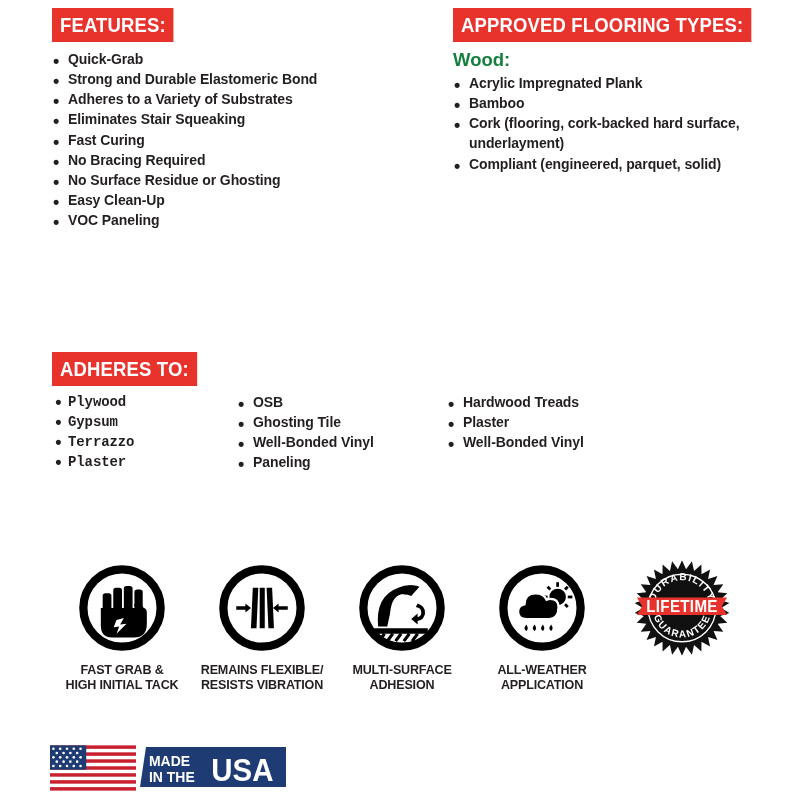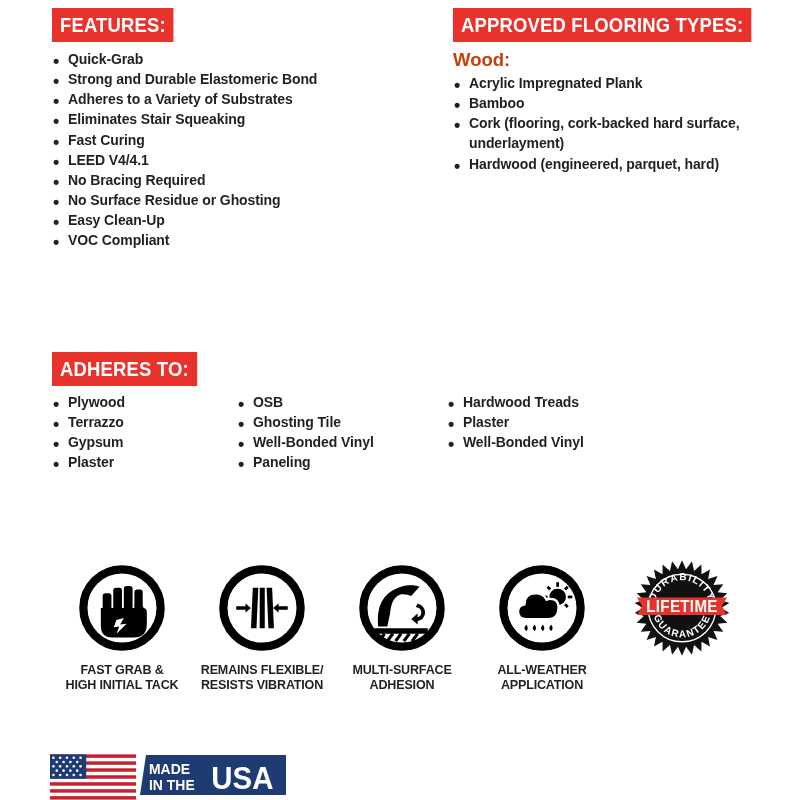"Wood:" .subhead { color: #c2410c -> #15803d }
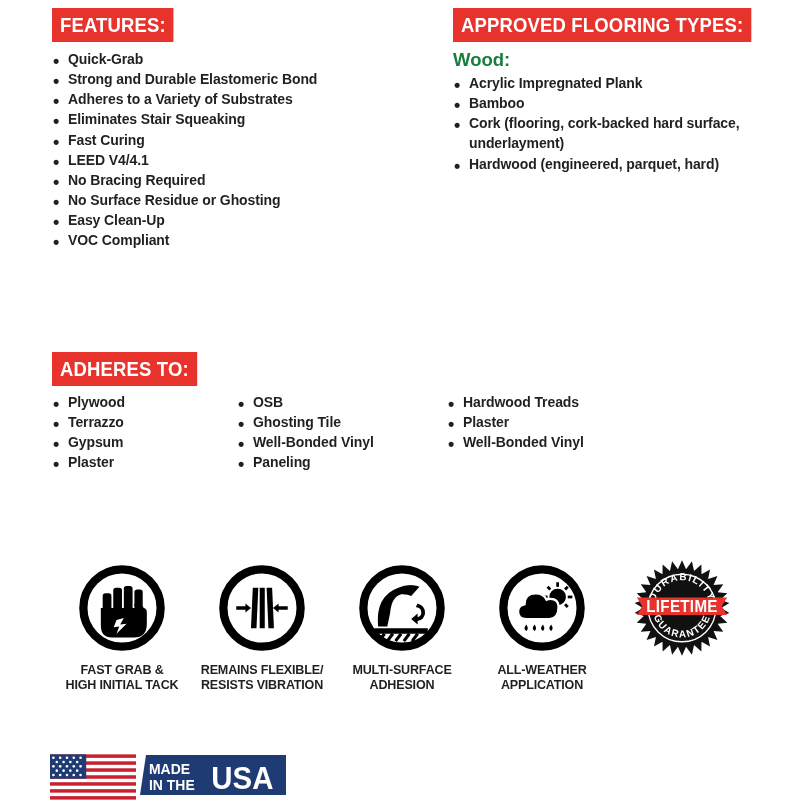"LEED V4/4.1" li { html: <li>LEED V4/4.1</li> -> none }
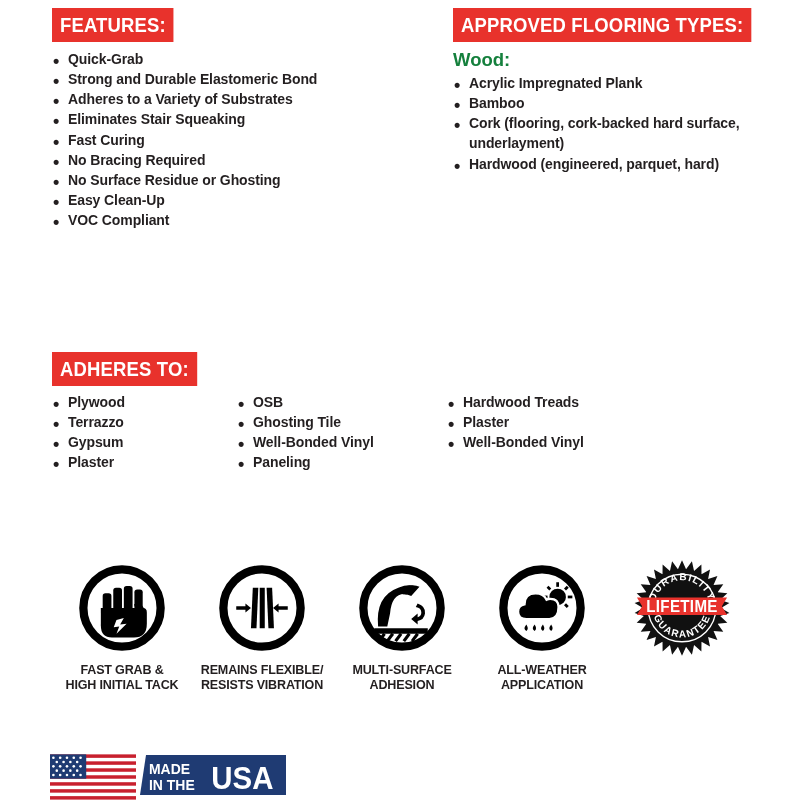"Hardwood (engineered, parquet, hard)" li { text: Hardwood (engineered, parquet, hard -> Compliant (engineered, parquet, solid }
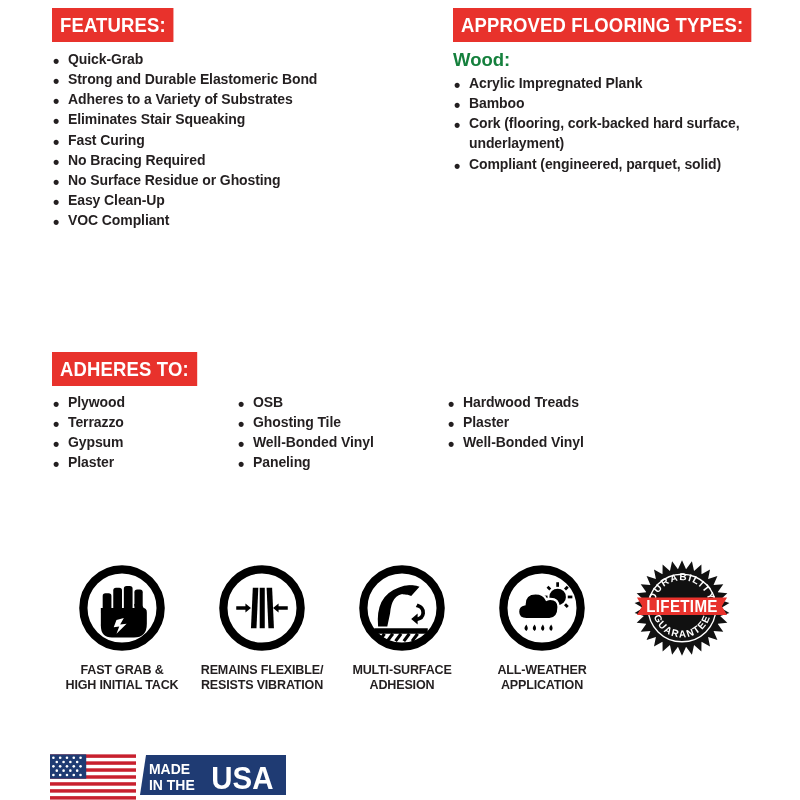"VOC Compliant" li { text: Compliant -> Paneling }
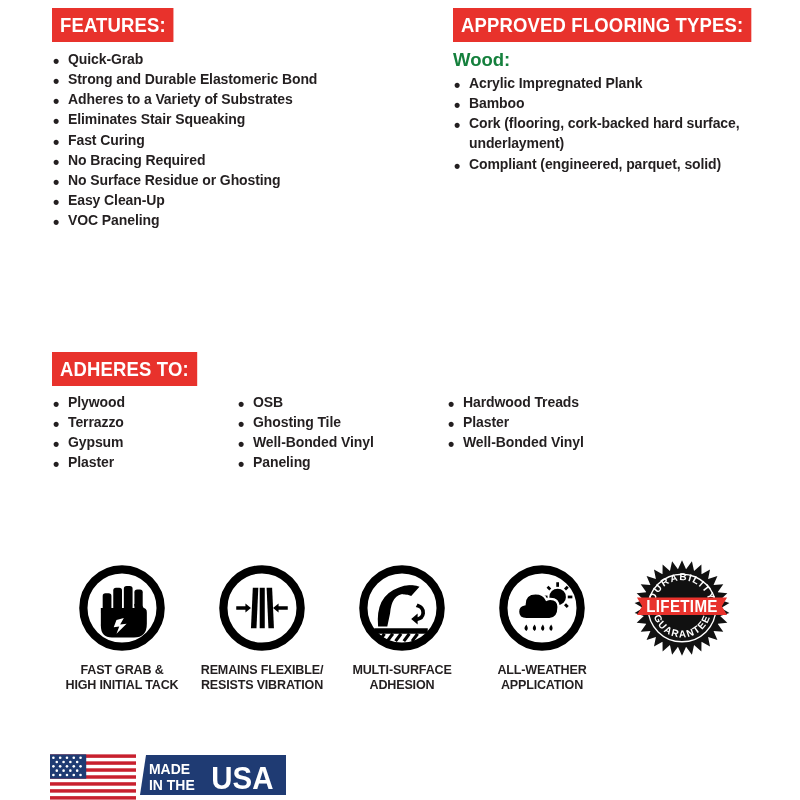"Plywood" .adheres-cols .c1 { font-family: none -> Liberation Mono, monospace }
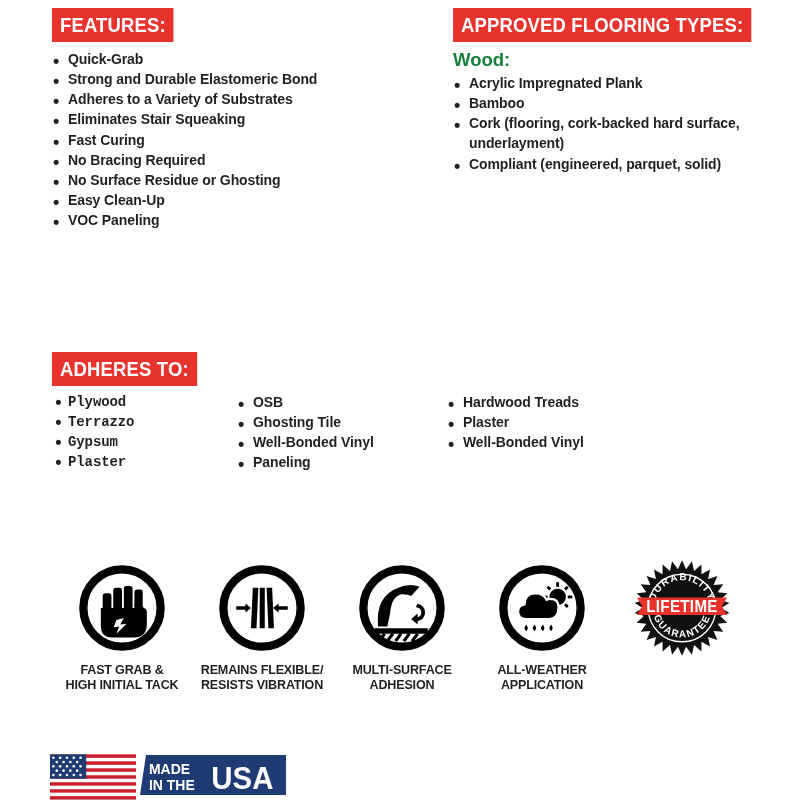"Terrazzo" li { order: before "Gypsum" -> after "Gypsum" }
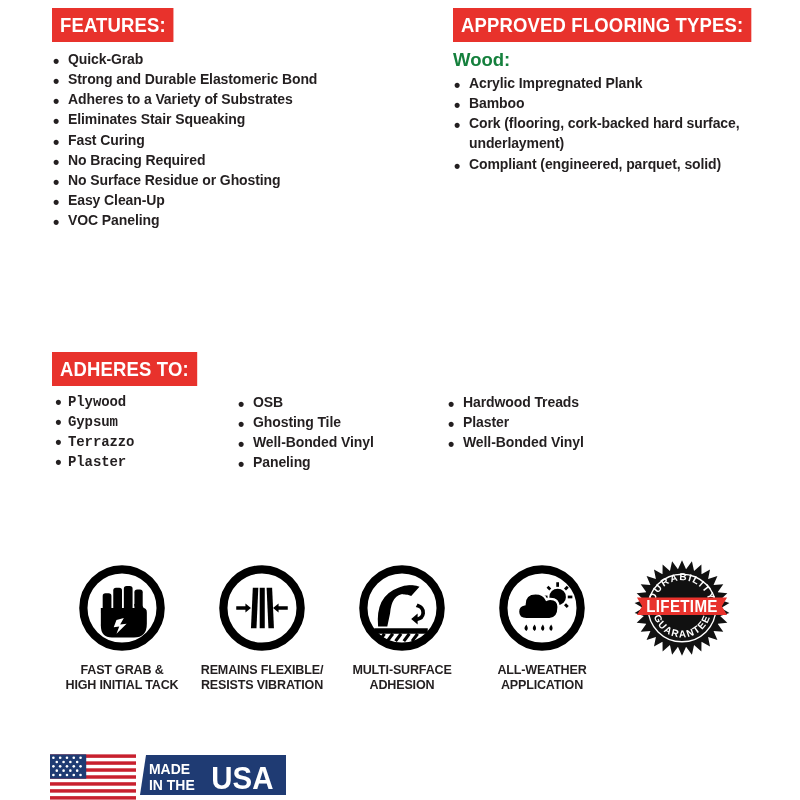"MADE" .usa { align-items: center -> flex-start; margin-top: 8px -> none }
